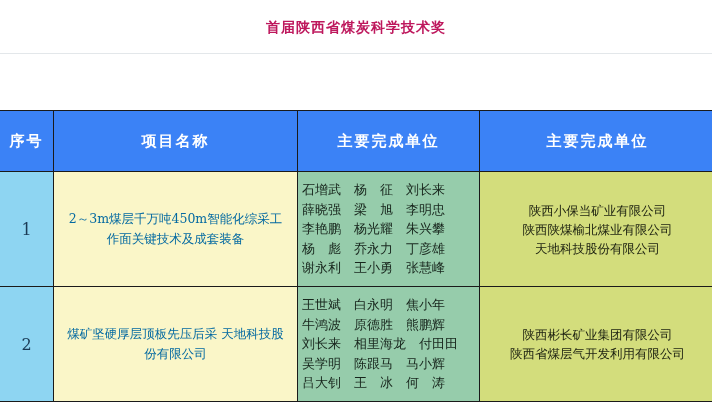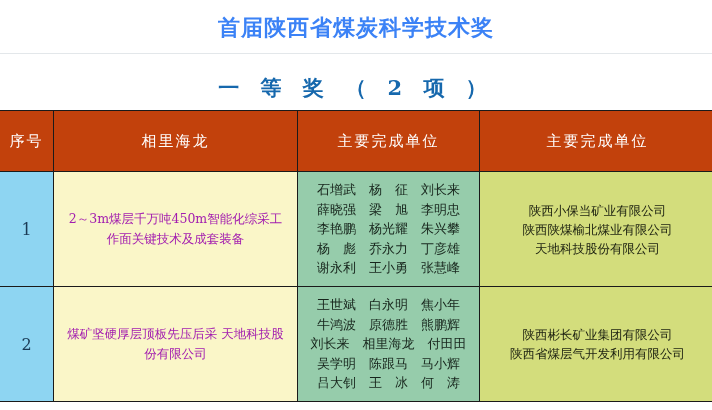"首届陕西省煤炭科学技术奖" .main-title { color: #3b82f6 -> #be185d; font-size: 22px -> 14px }
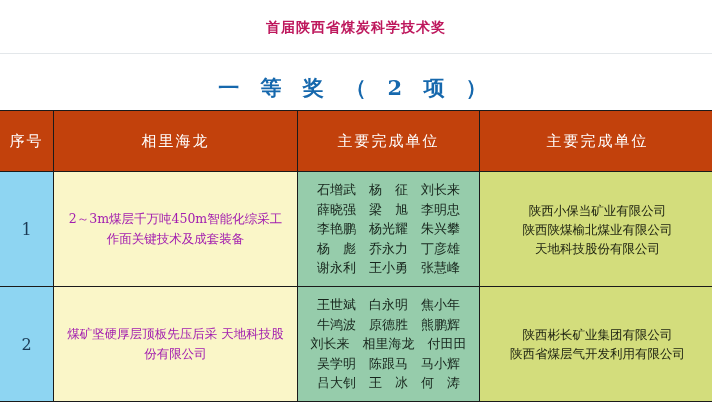"一 等 奖 （ 2" div.sub-title { html: <div>一 等 奖 （ 2 项 ）</div> -> none }
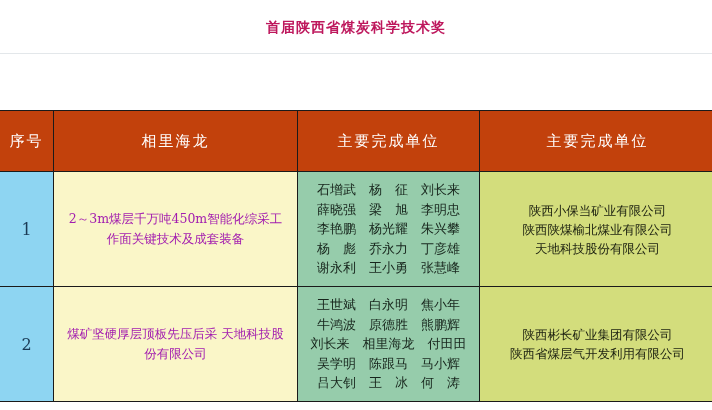"序号" thead th { background: #c2410c -> #3b82f6; font-weight: normal -> bold }
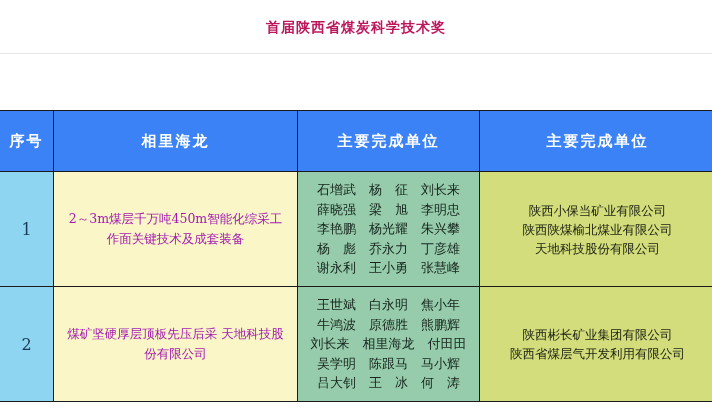"相里海龙" th.col-name { text: 相里海龙 -> 项目名称 }
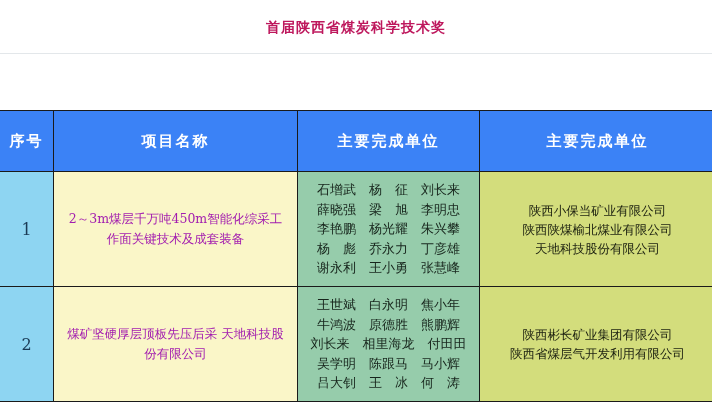"石增武 杨 征 刘长来" td.cell-staff { text-align: center -> none }
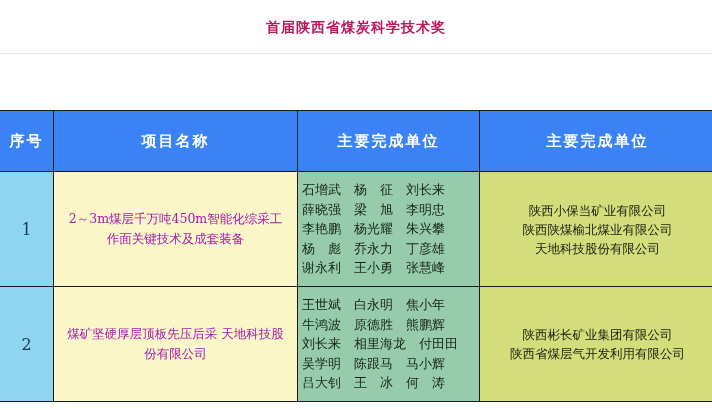"2～3m煤层千万吨450m智能化综采工作面关键技术及成套装备" td.cell-name { color: #a21caf -> #0369a1 }
